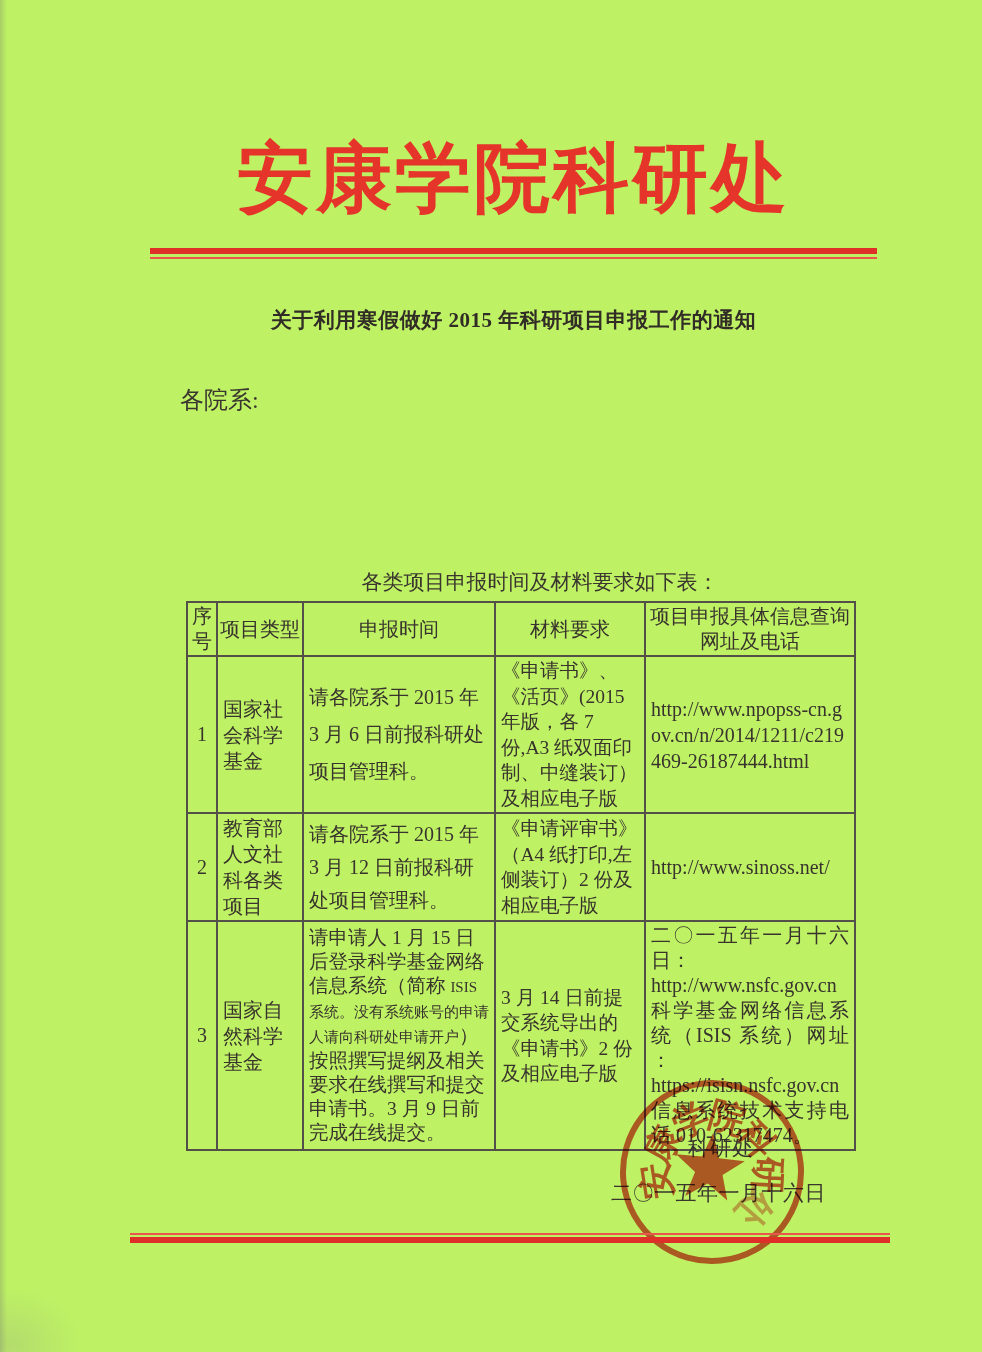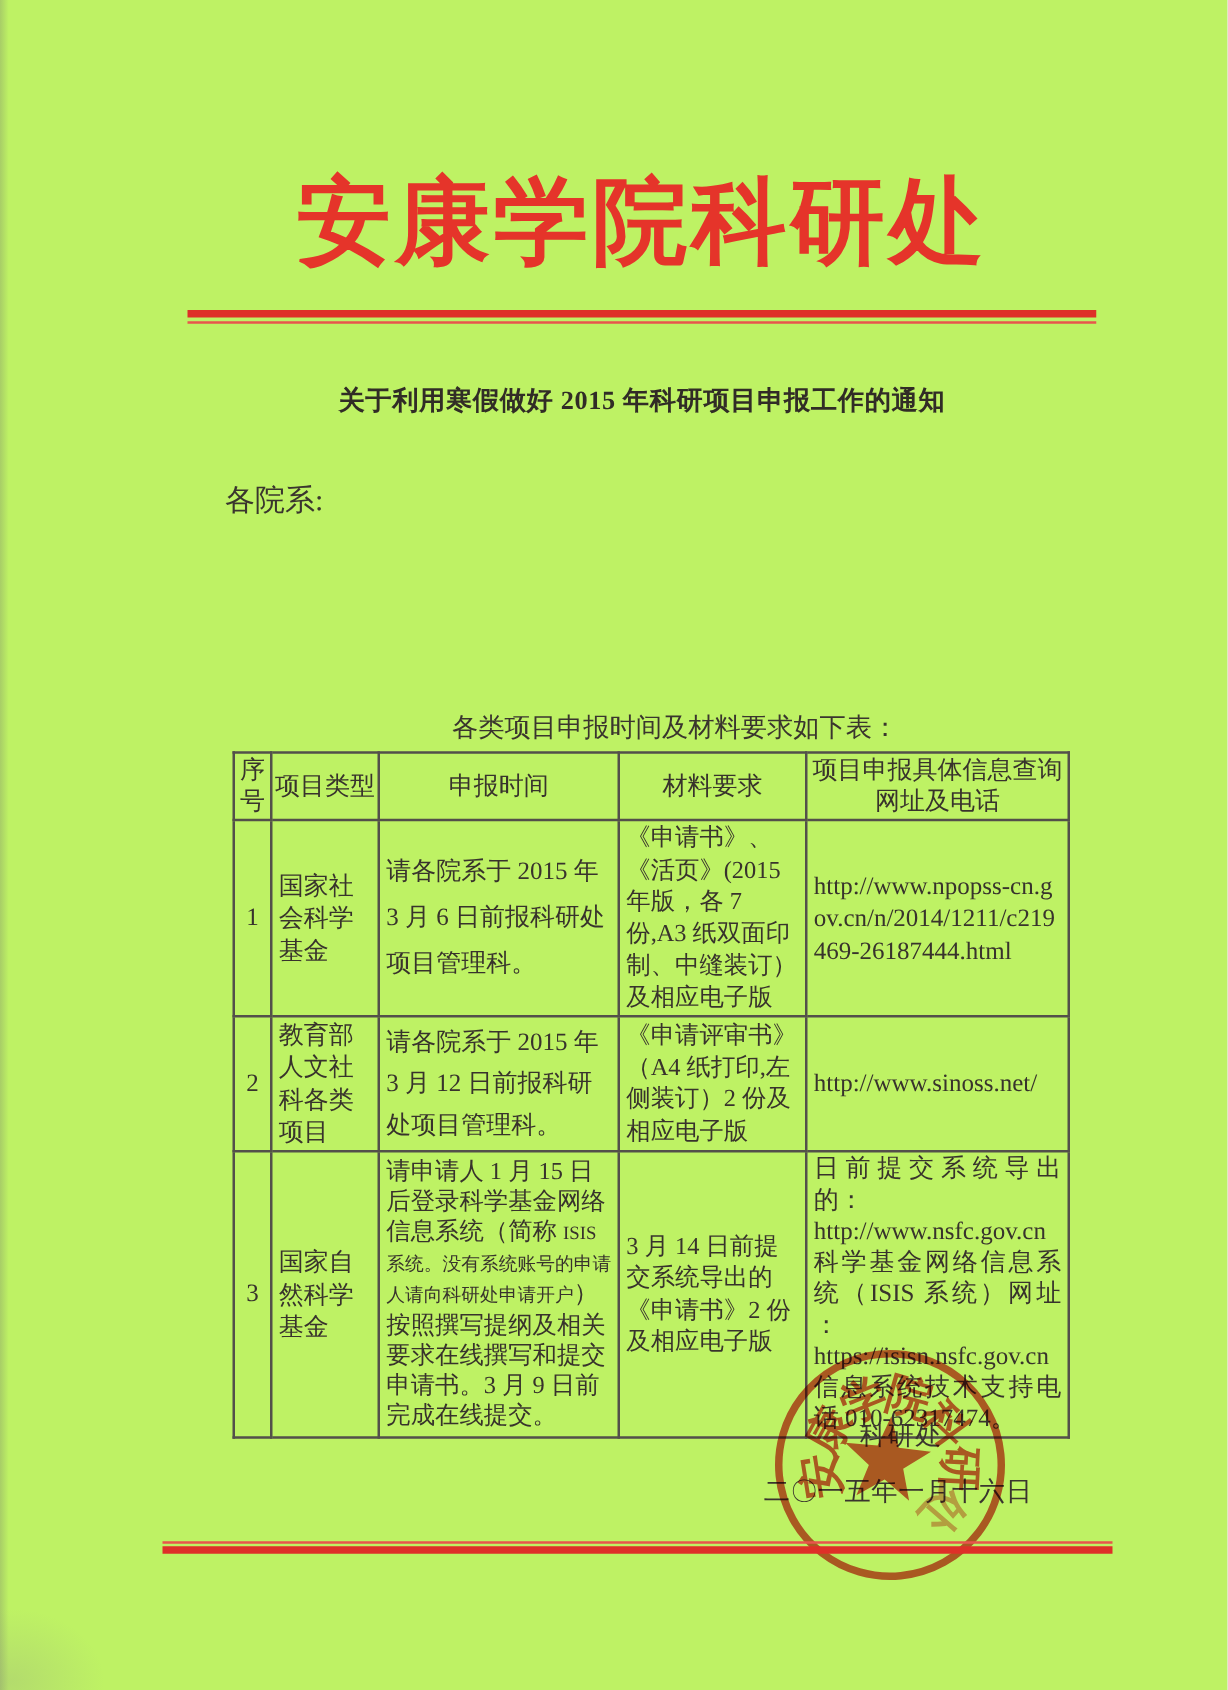"日前提交系统导出的：" div.info-line { text: 日前提交系统导出的 -> 二〇一五年一月十六日 }
